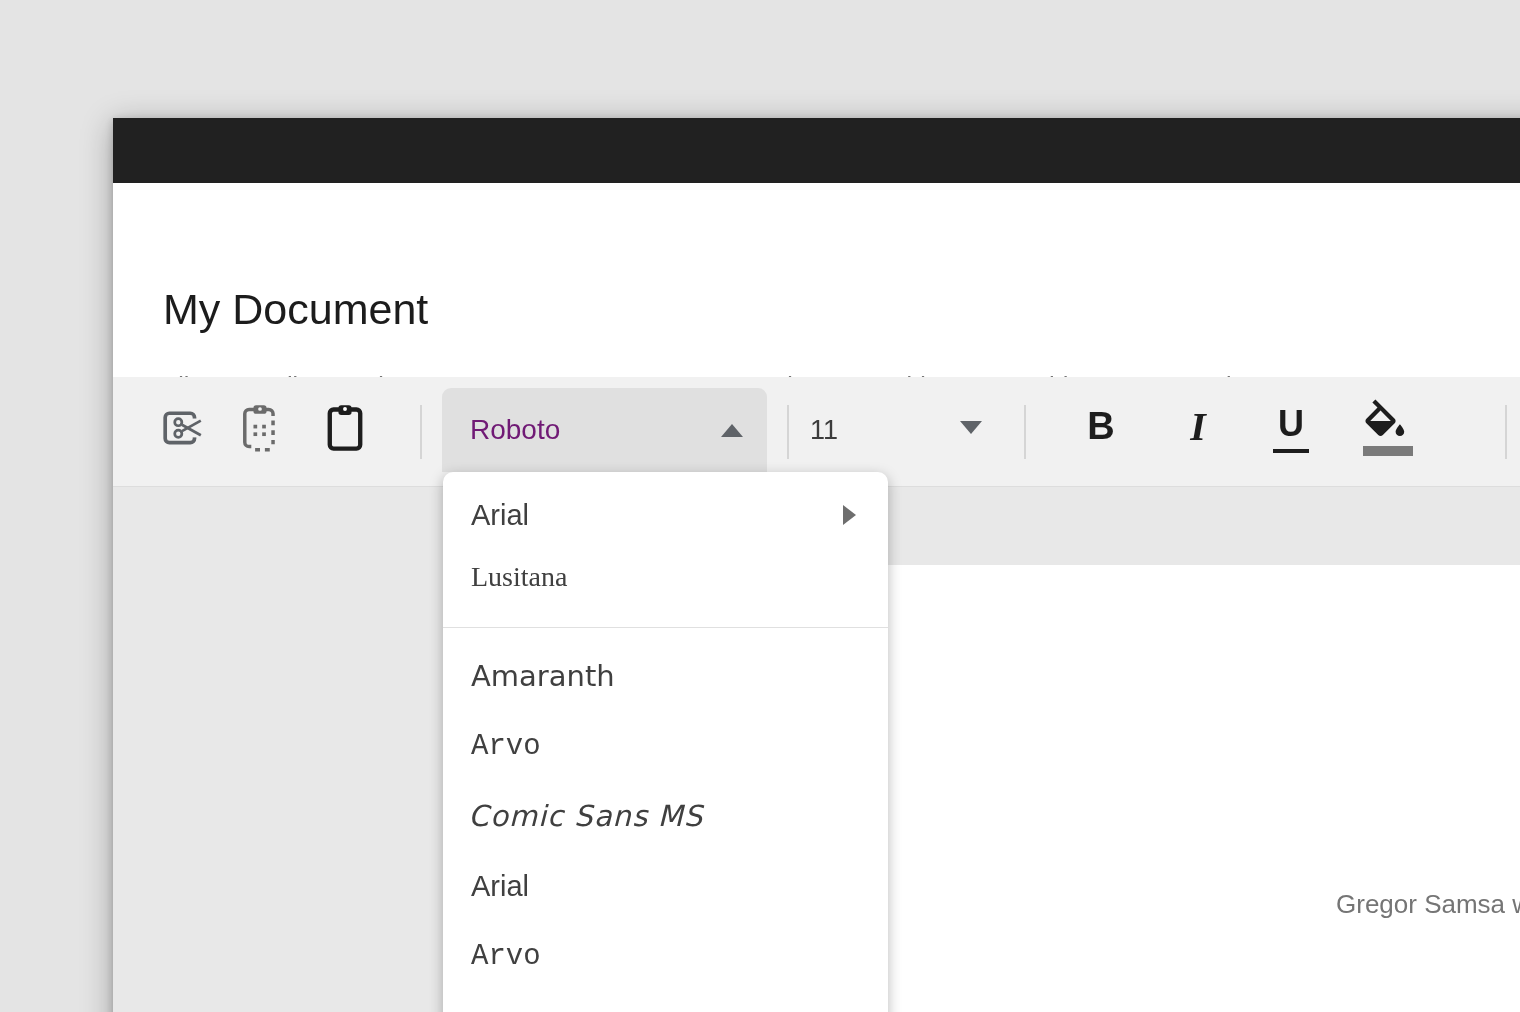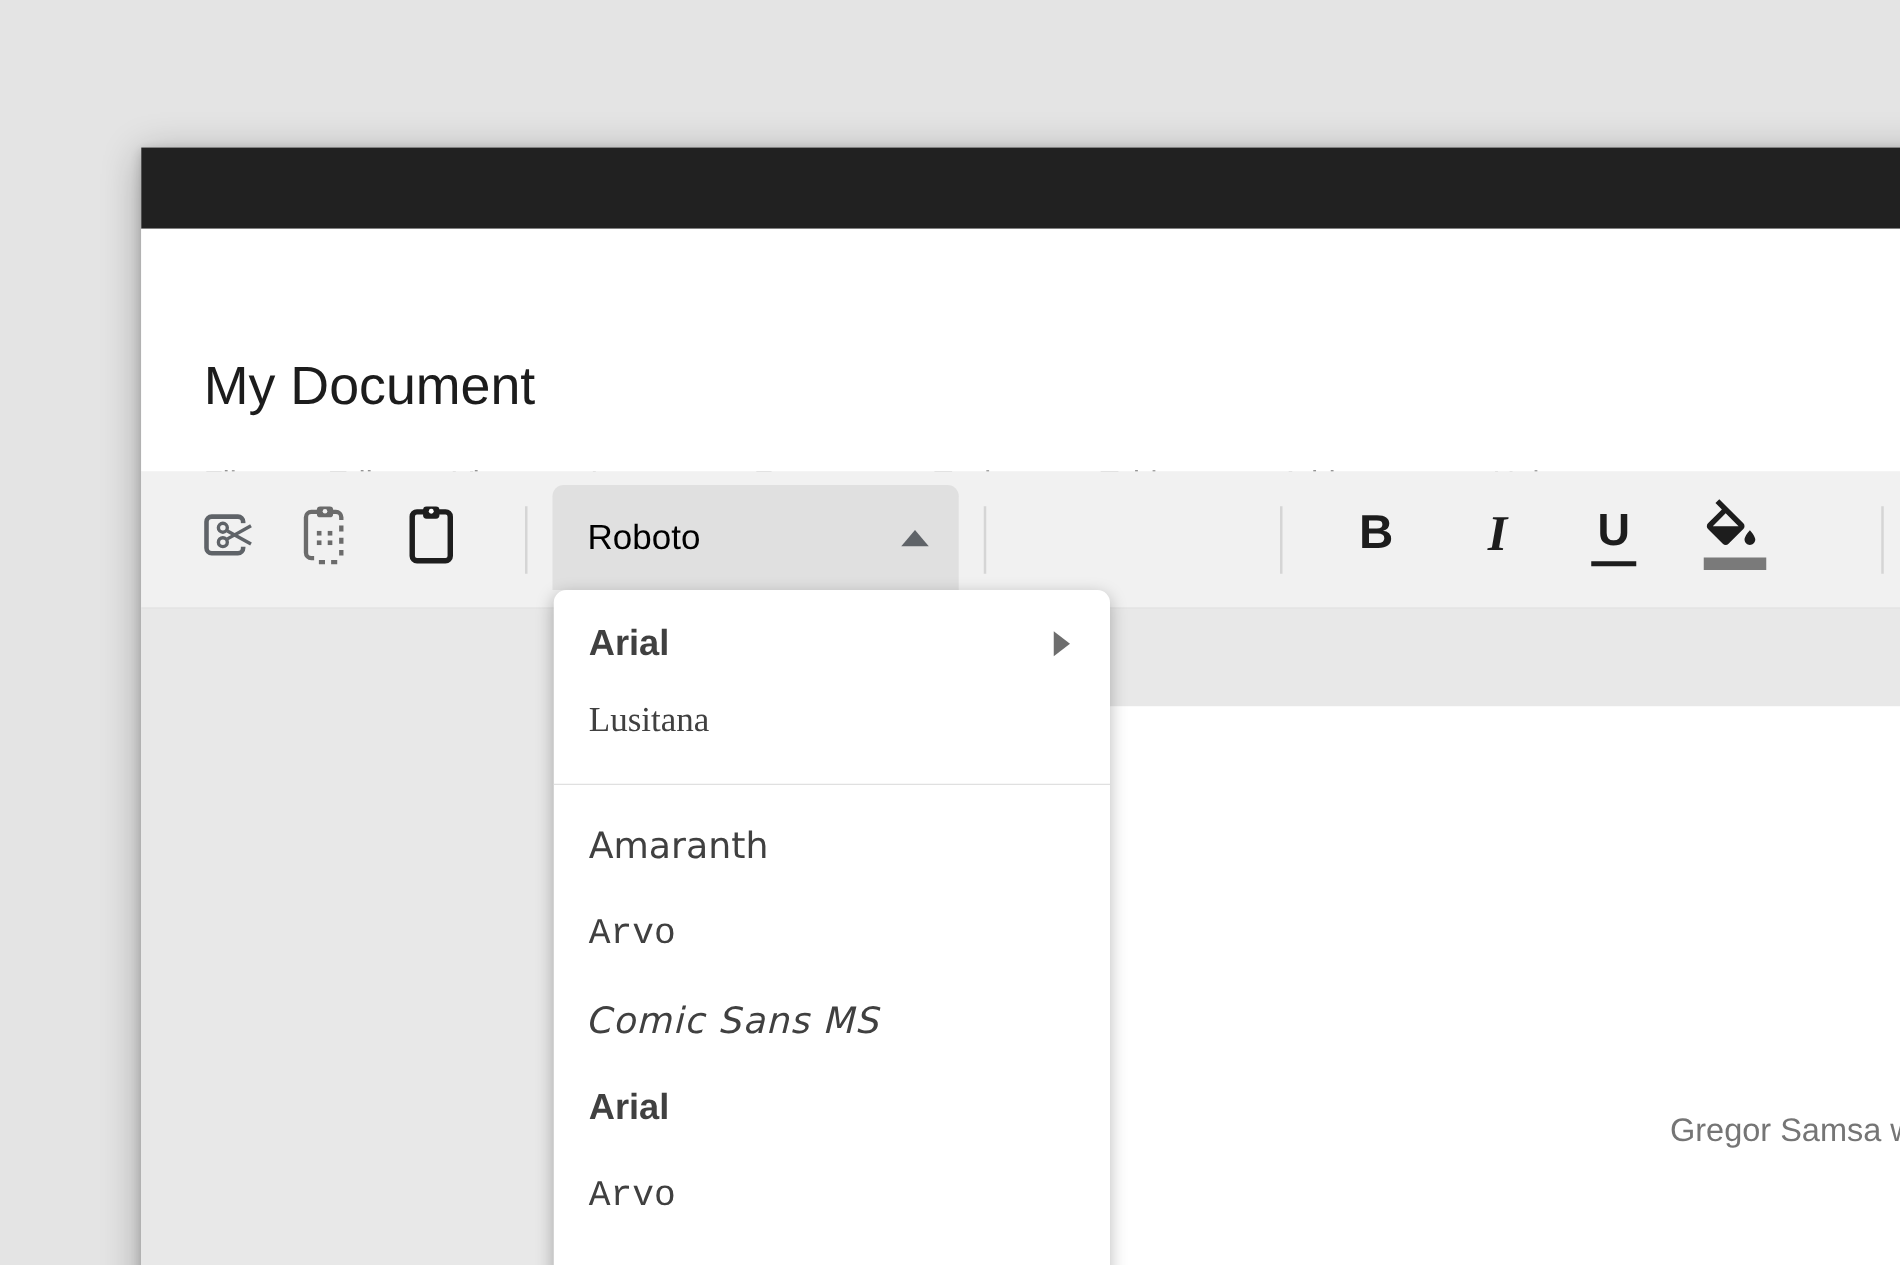"Roboto" .font-button .label { color: #000000 -> #701a75 }
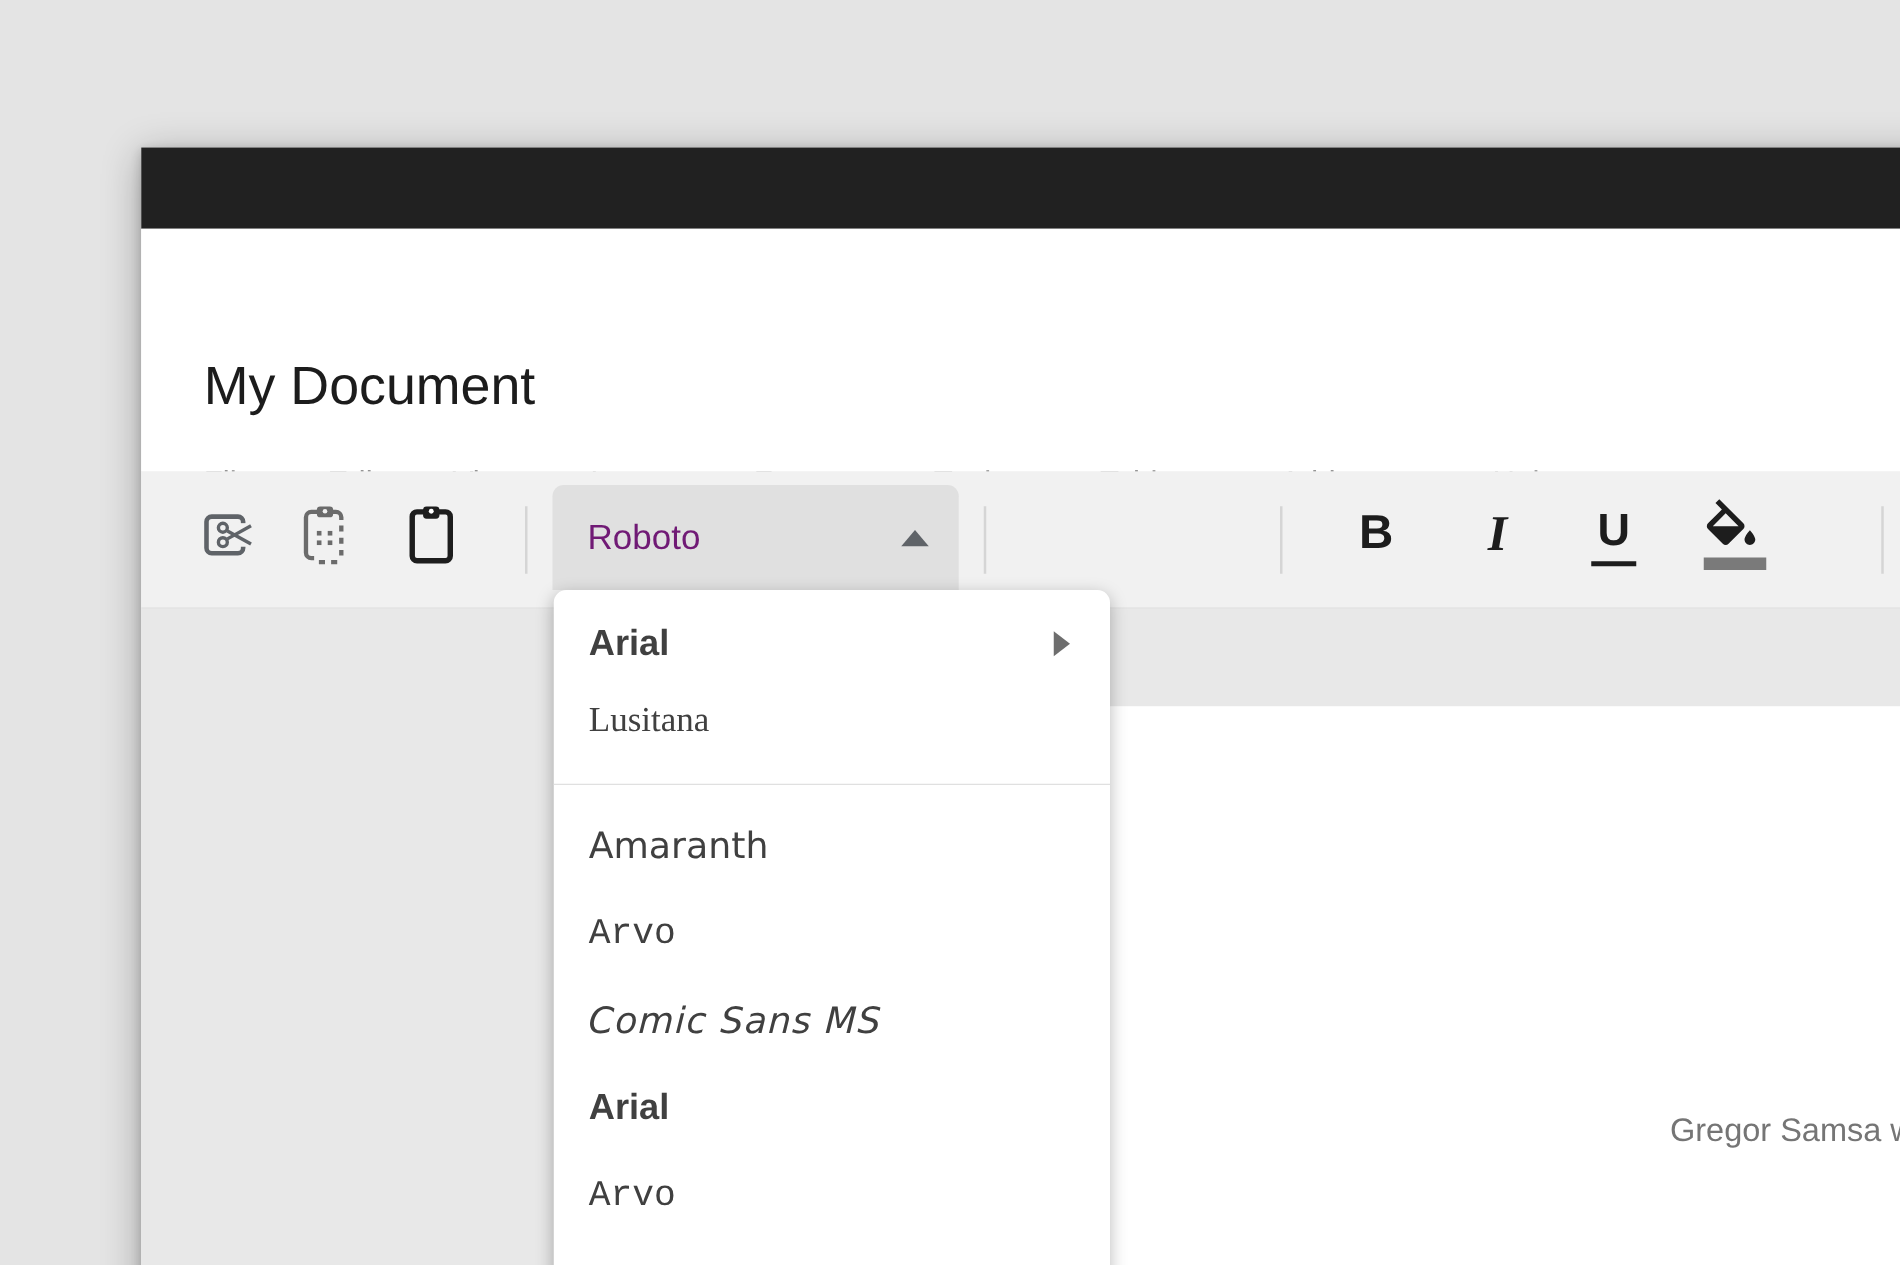"11" div.size-box { html: none -> <div> <span>11</span> <span></span> </div> }
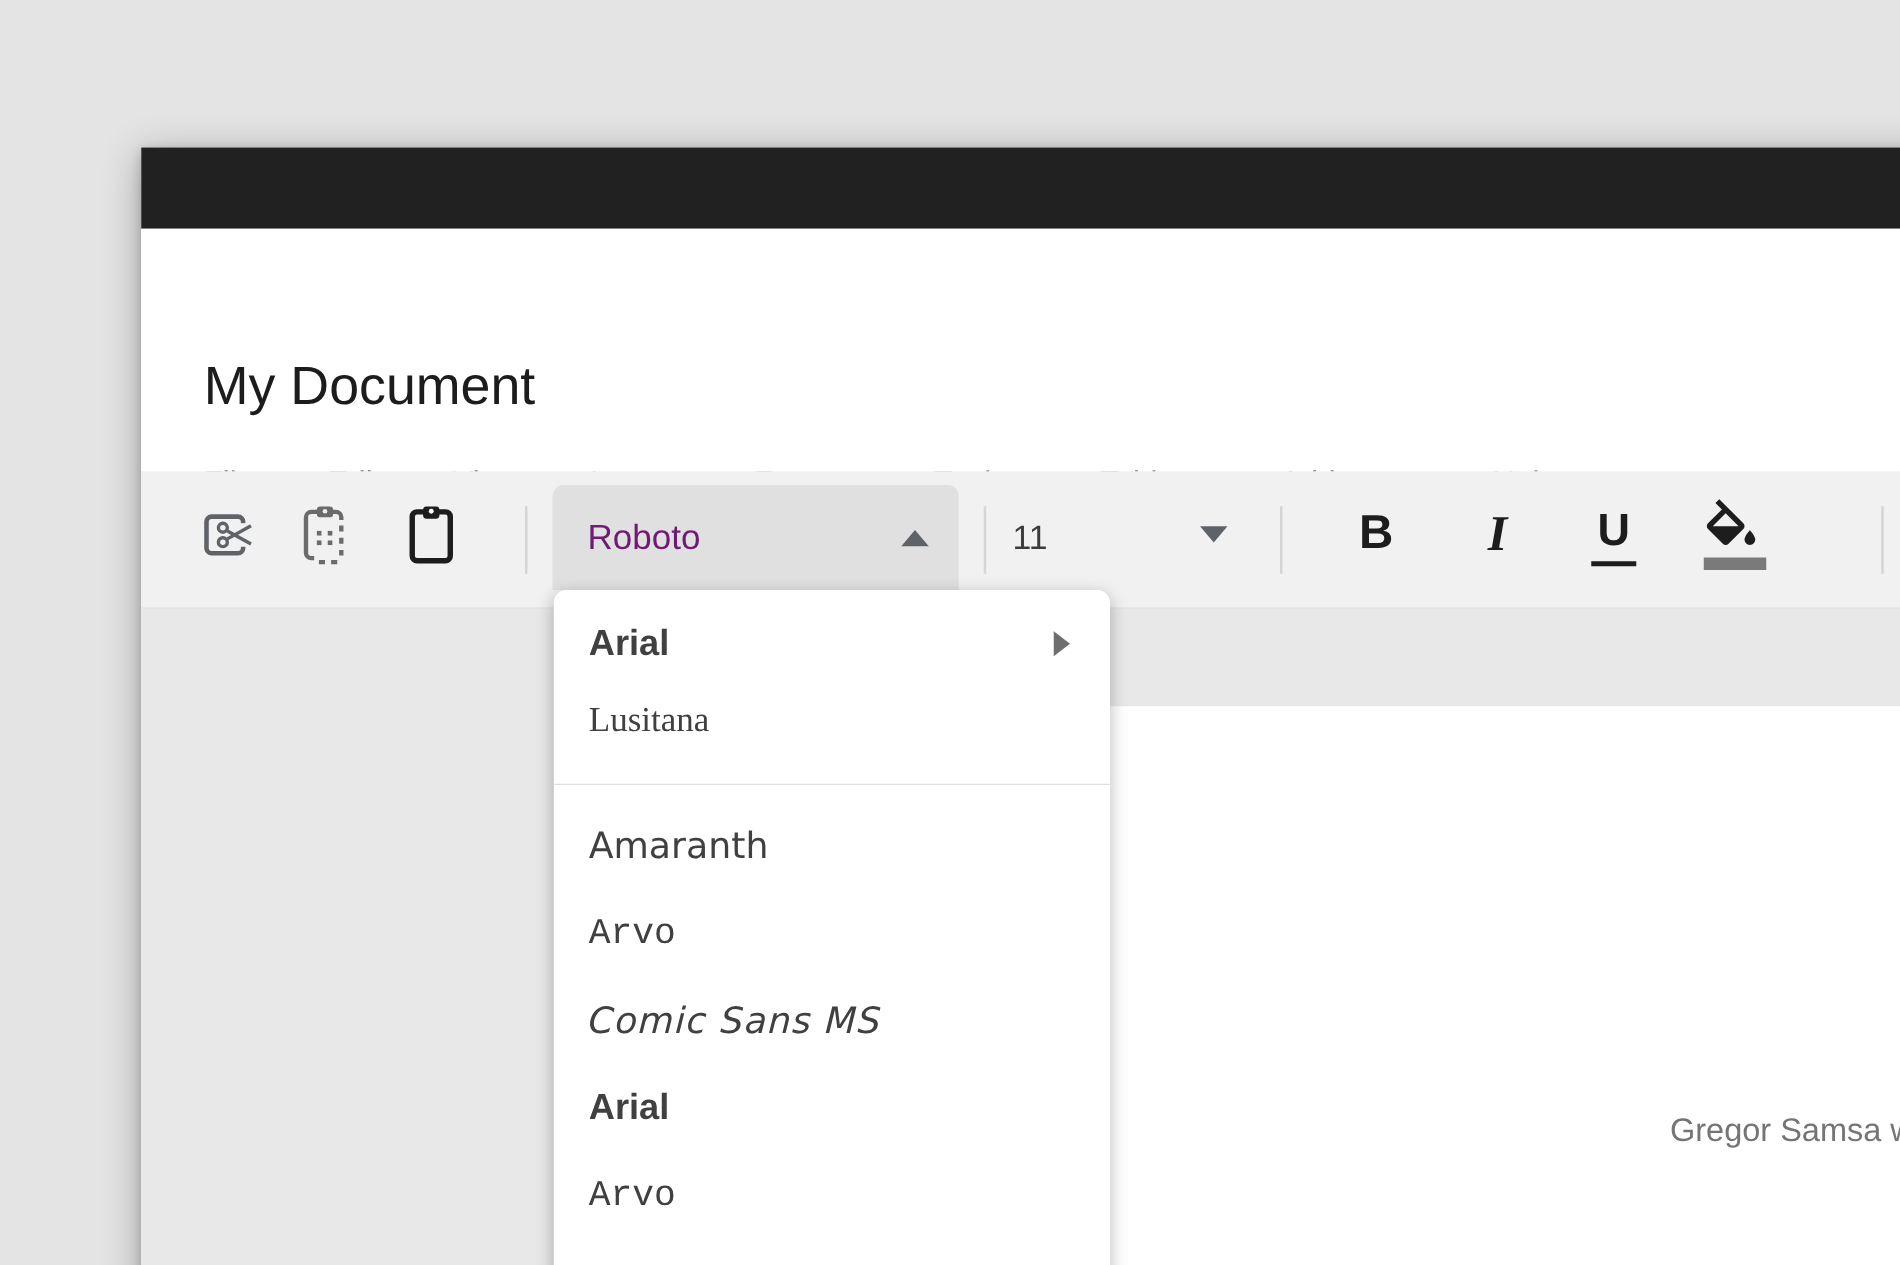"Arial" .f-arial { font-weight: bold -> none }
